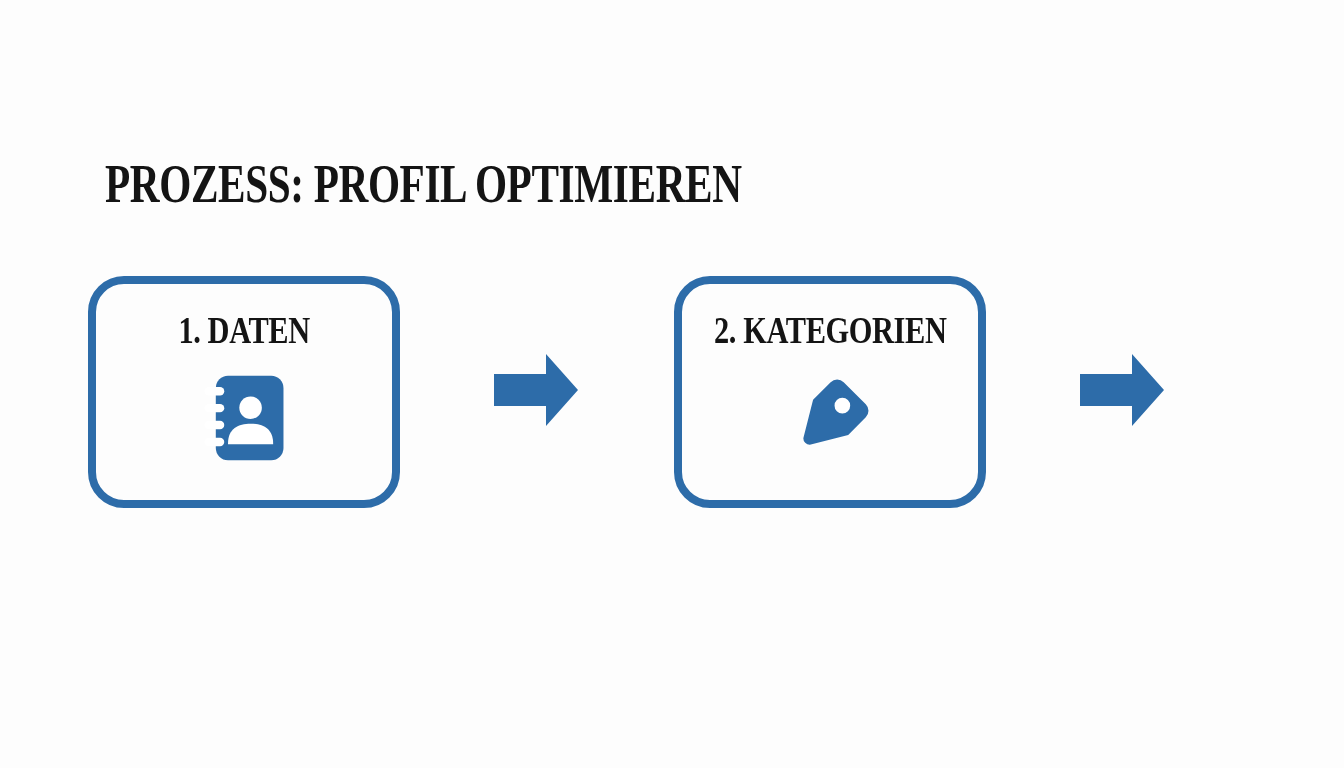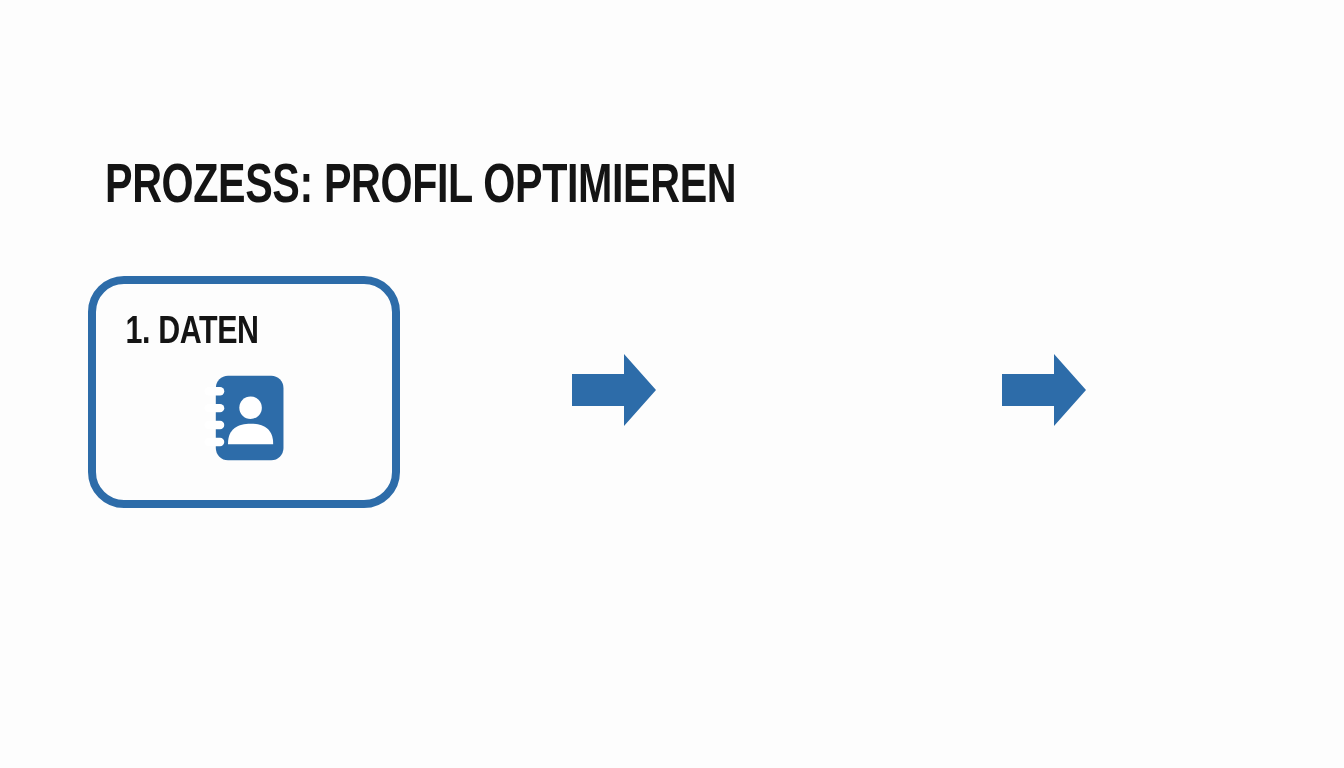"PROZESS: PROFIL OPTIMIEREN" .canvas { font-family: none -> Liberation Serif, serif }
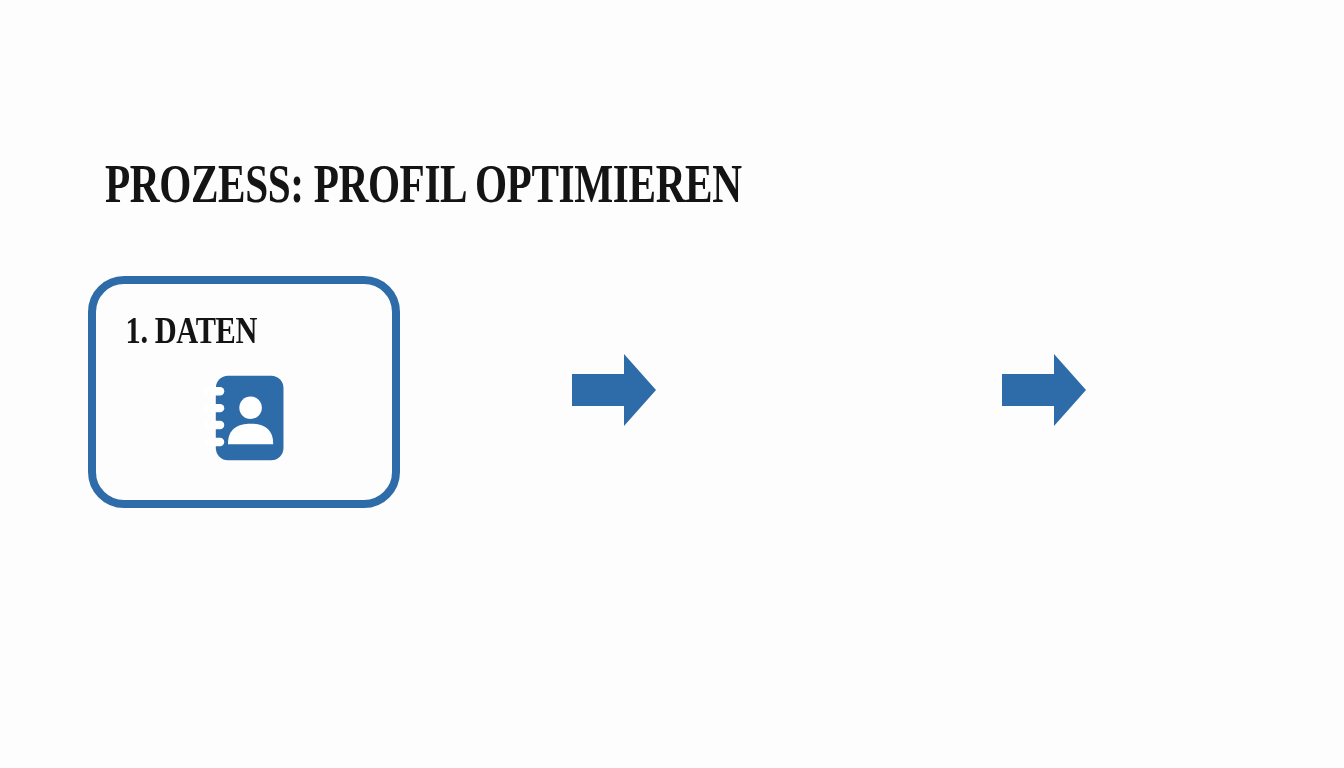"1. DATEN" .step-card { align-items: none -> center }
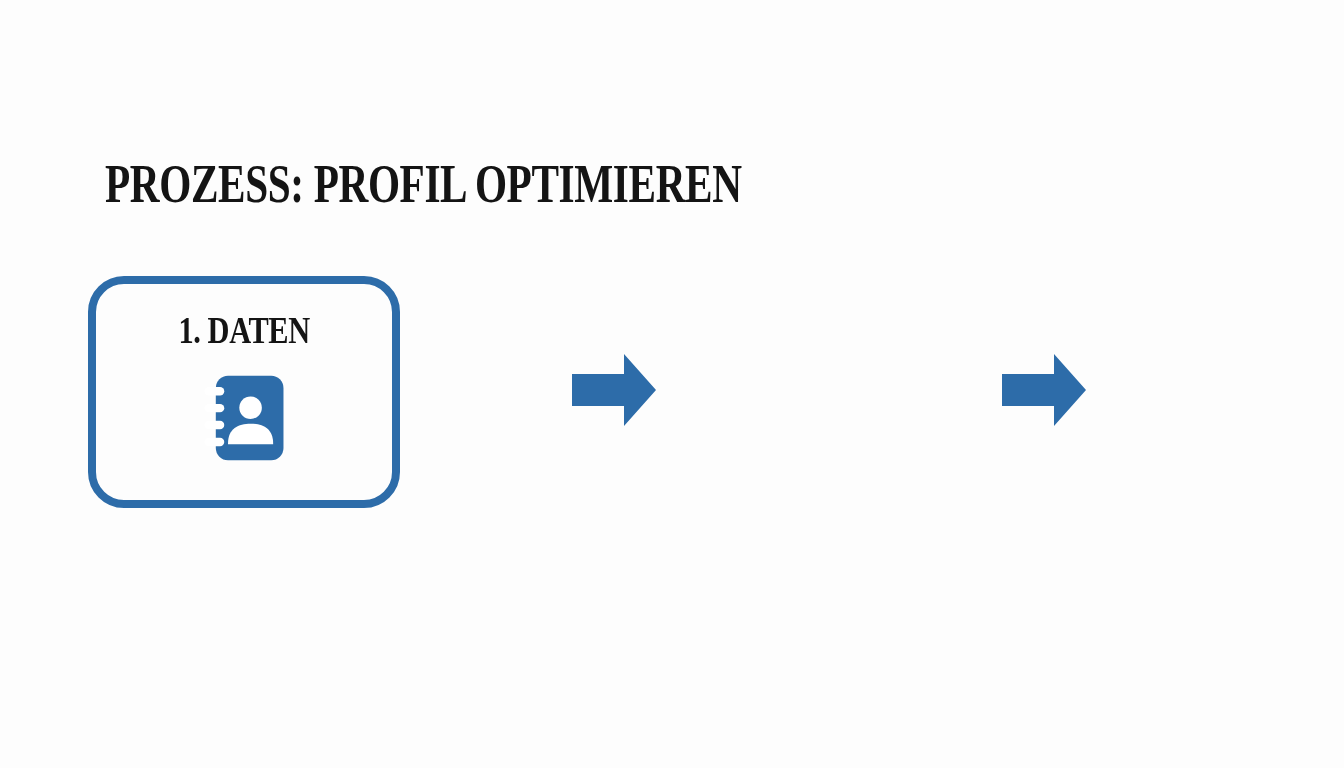"2. KATEGORIEN" div.step-card { html: none -> <div> <div>2. KATEGORIEN</div> <div> <span> <svg> <g> <path></path> <circle></circle> </g> </svg> </span> </div> </div> }
